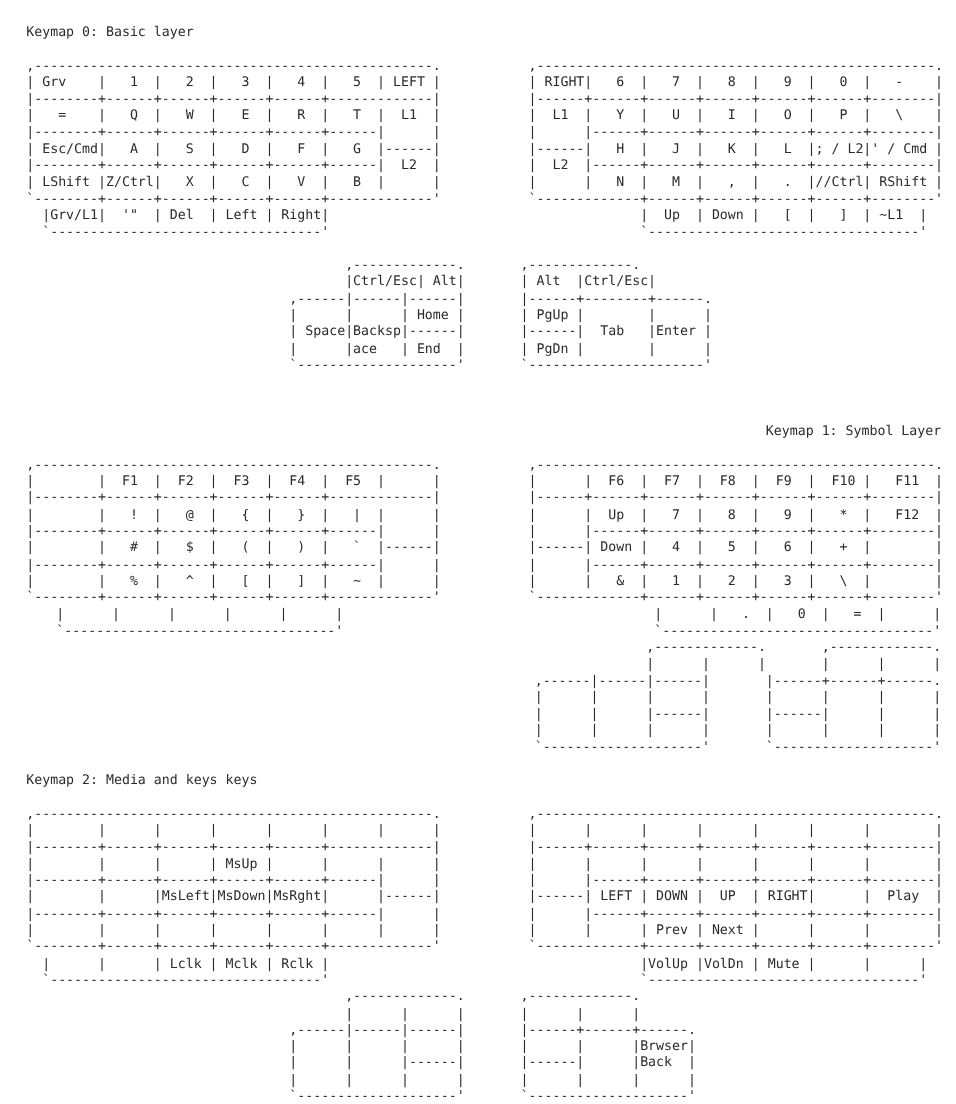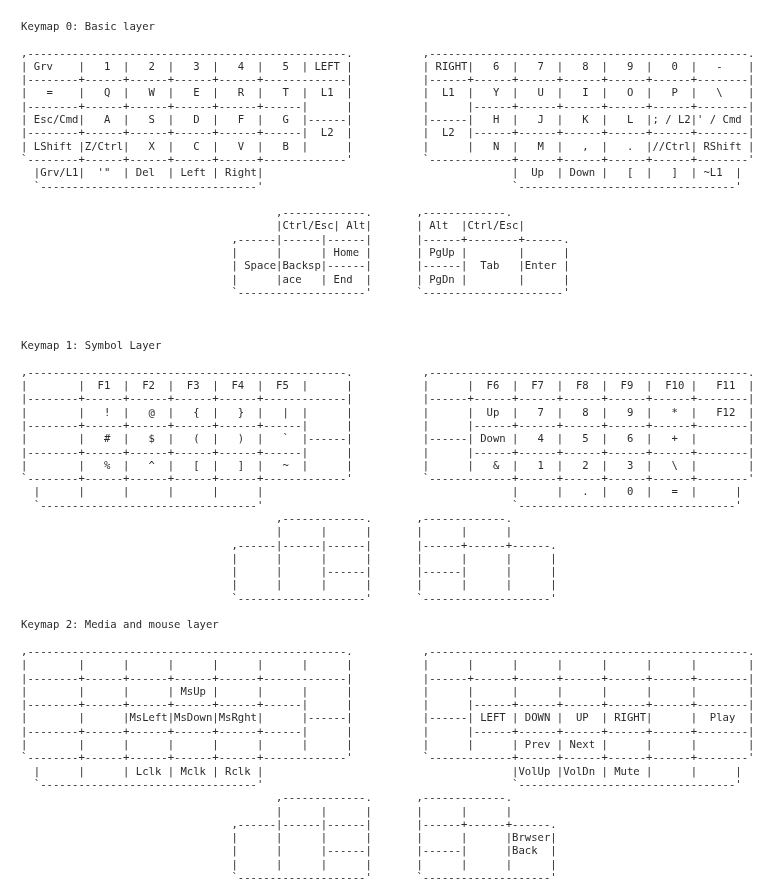"Keymap 1: Symbol Layer" .keymap-section.gap-large { text-align: none -> right }
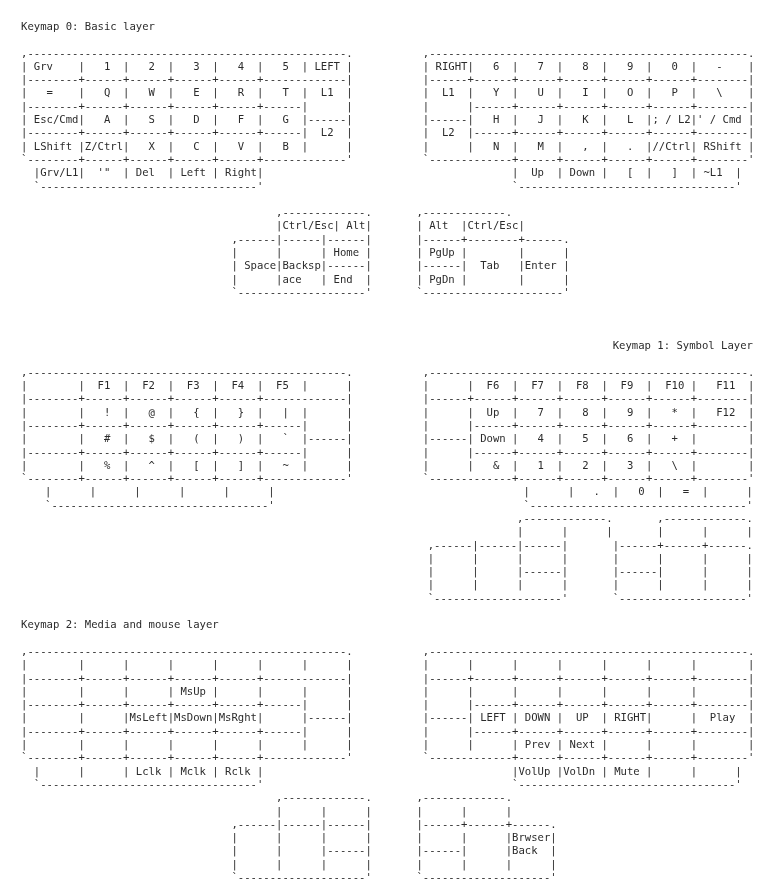"Keymap 2: Media and mouse" div.keymap-title { text: mouse layer -> keys keys }
